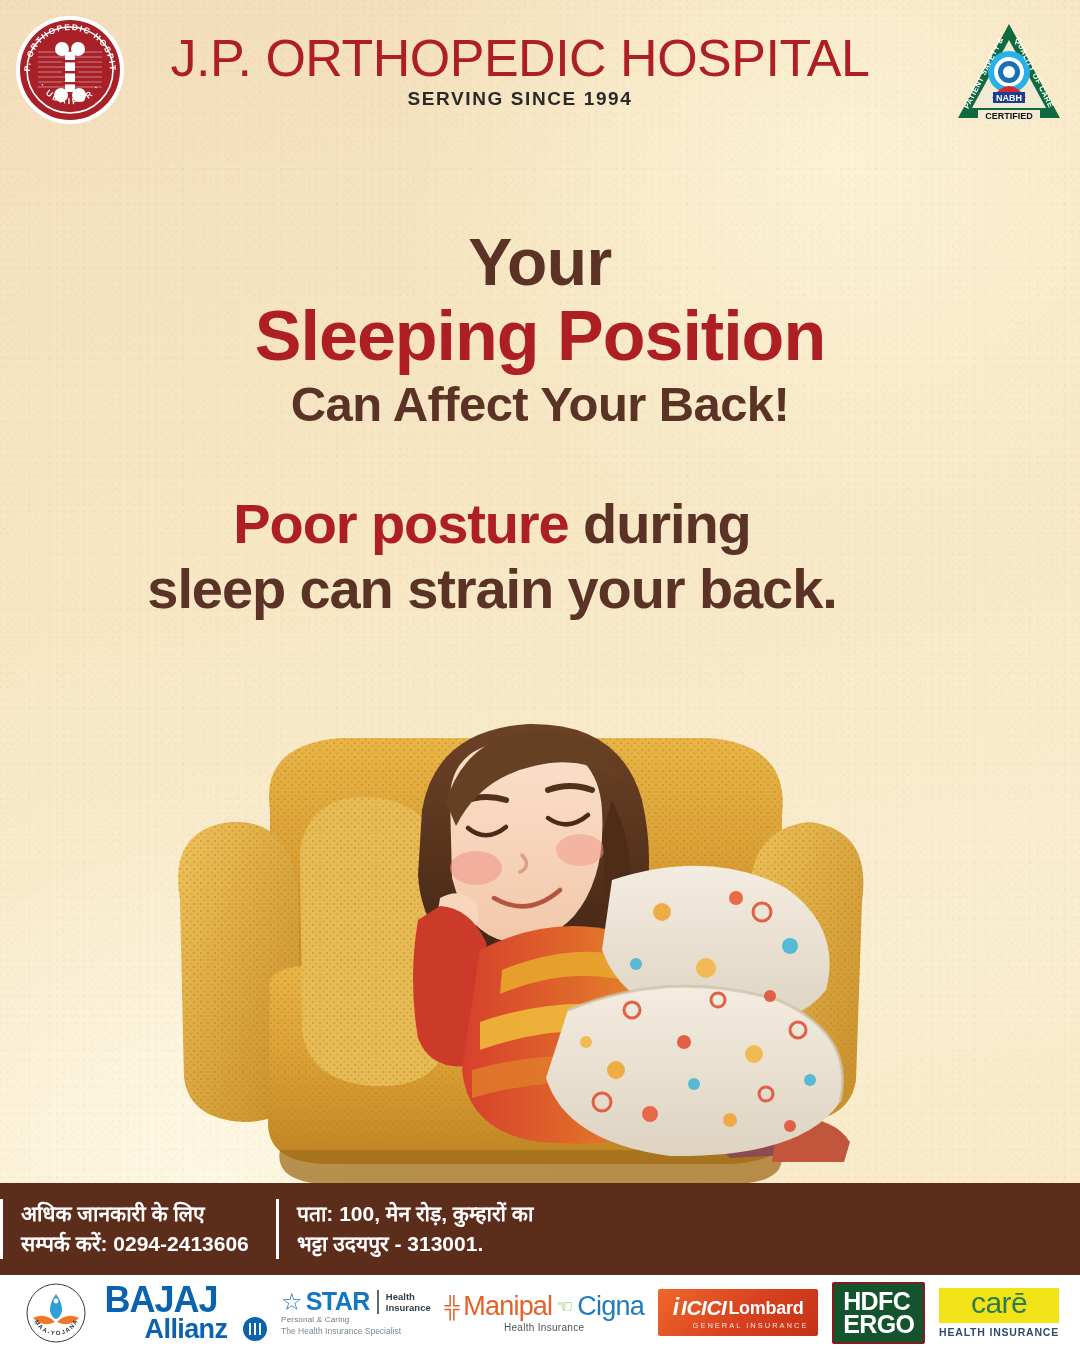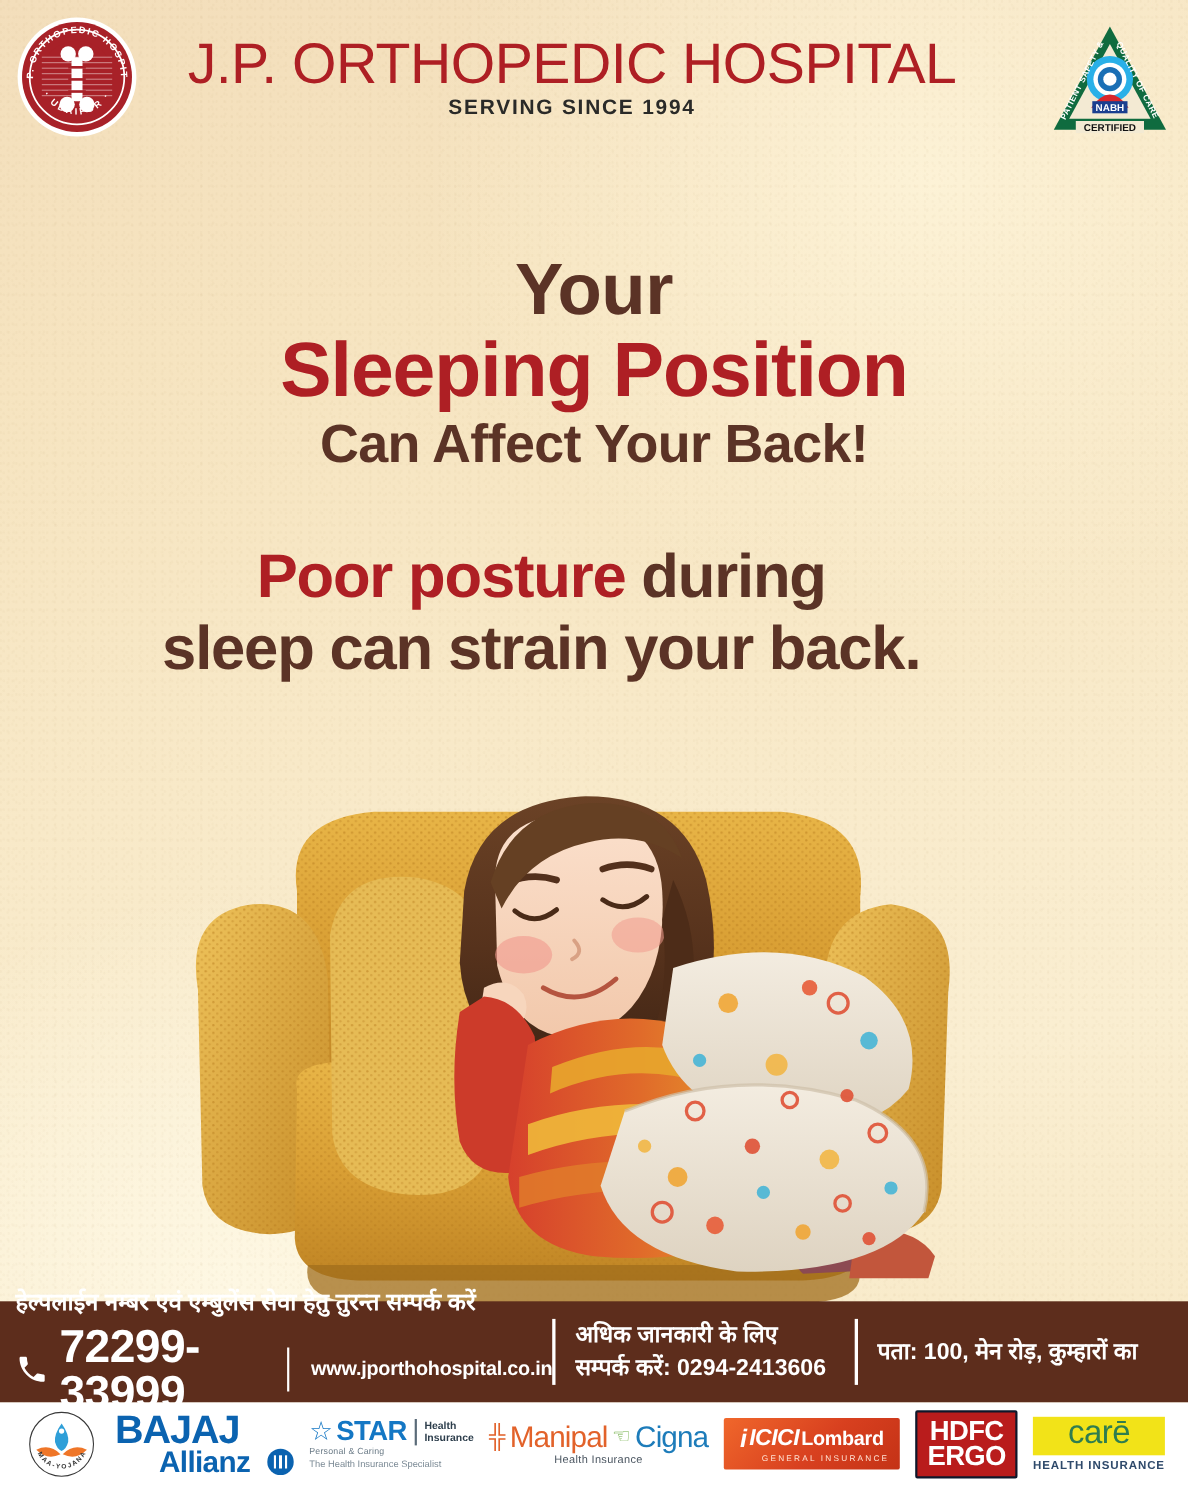"हेल्पलाईन नम्बर एवं एम्बुलेंस सेवा" div.cb-col { html: <div> <div>हेल्पलाईन नम्बर एवं एम्बुलेंस सेवा हेतु तुरन्त सम्पर्क करें</div> <div> <span> <svg> <path></path> </svg> </span> <span>72299-33999</span> <span></span> <span>www.jporthohospital.co.in</span> </div> </div> -> none }
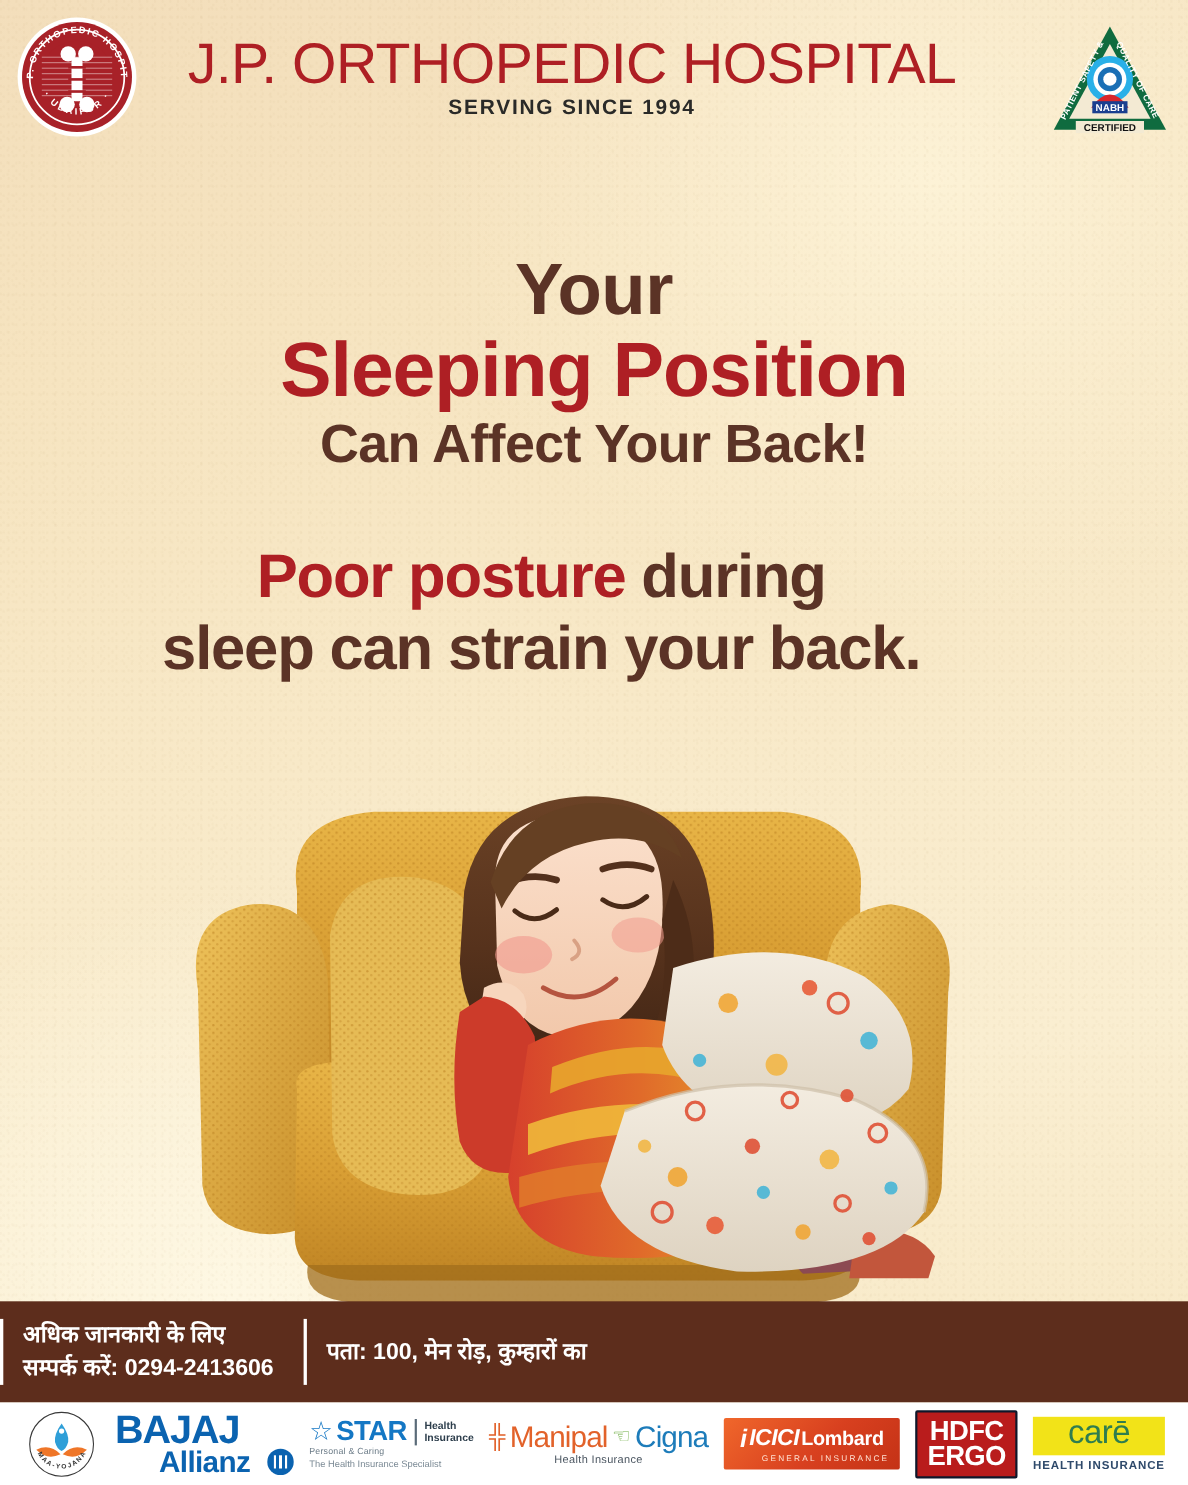"भट्टा उदयपुर - 313001." div.cb-line { html: none -> <div>भट्टा उदयपुर - 313001.</div> }
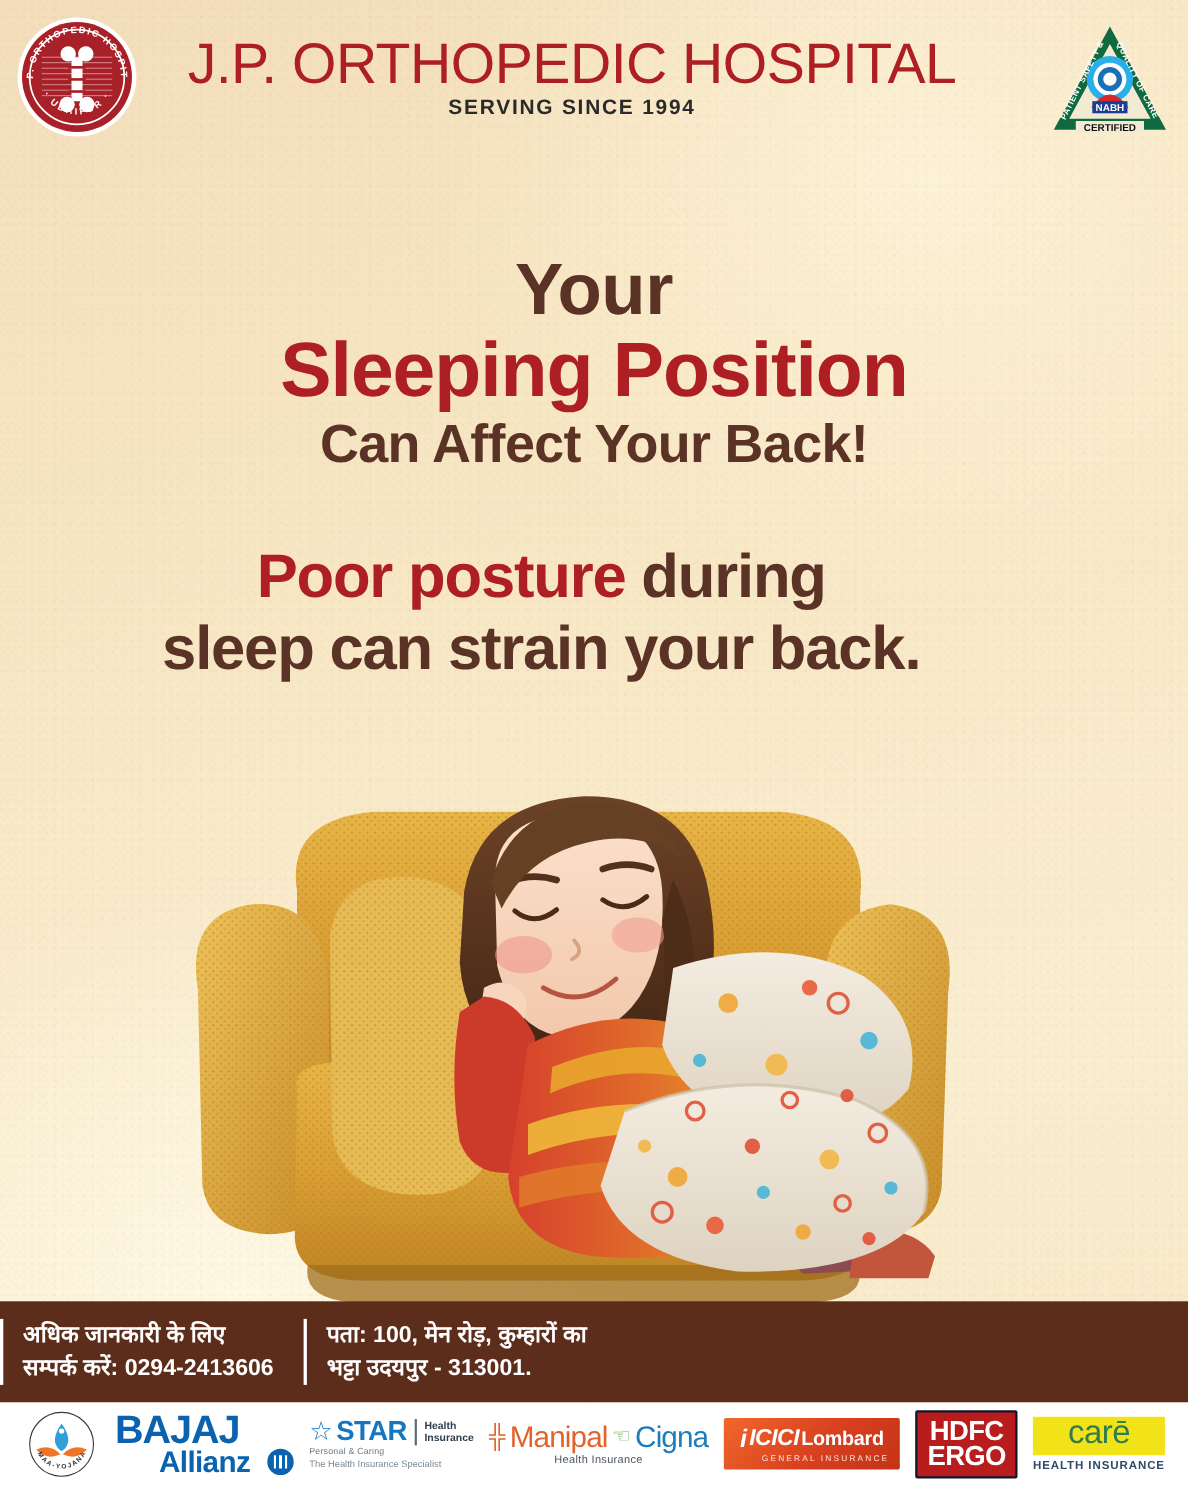"HDFC" .hdfc { background: #b91c1c -> #14532d; border: 2px solid #0f172a -> 2px solid #7f1d1d; text-align: center -> left }
